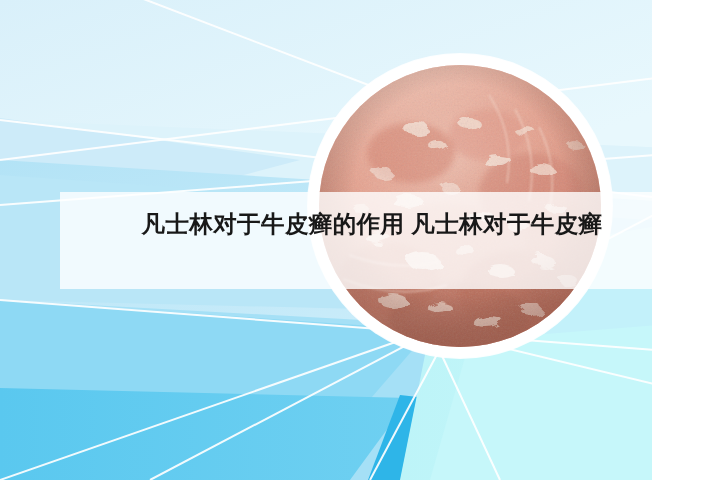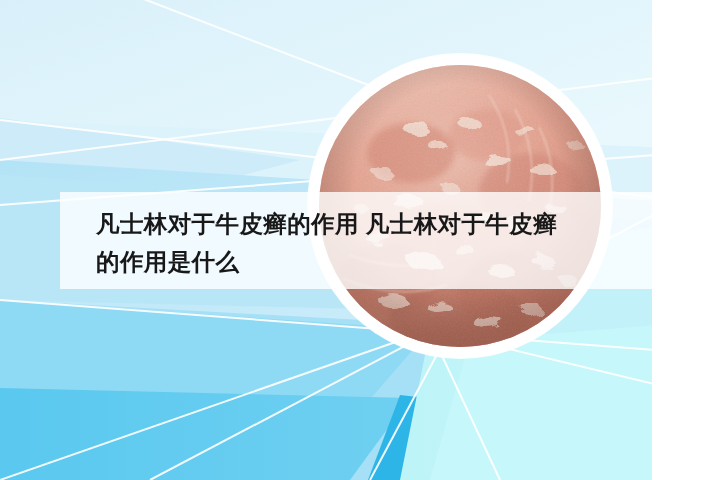"凡士林对于牛皮癣的作用 凡士林对于牛皮癣" .canvas { text-align: none -> center }
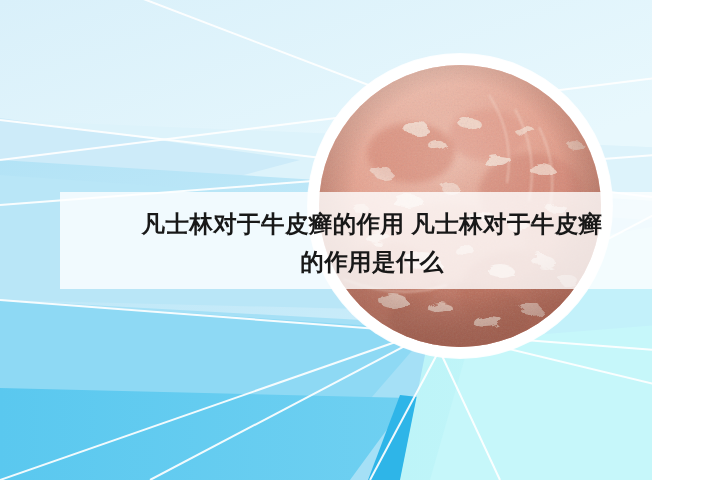"的作用是什么" span { html: <span>的作用是什么</span> -> none }
